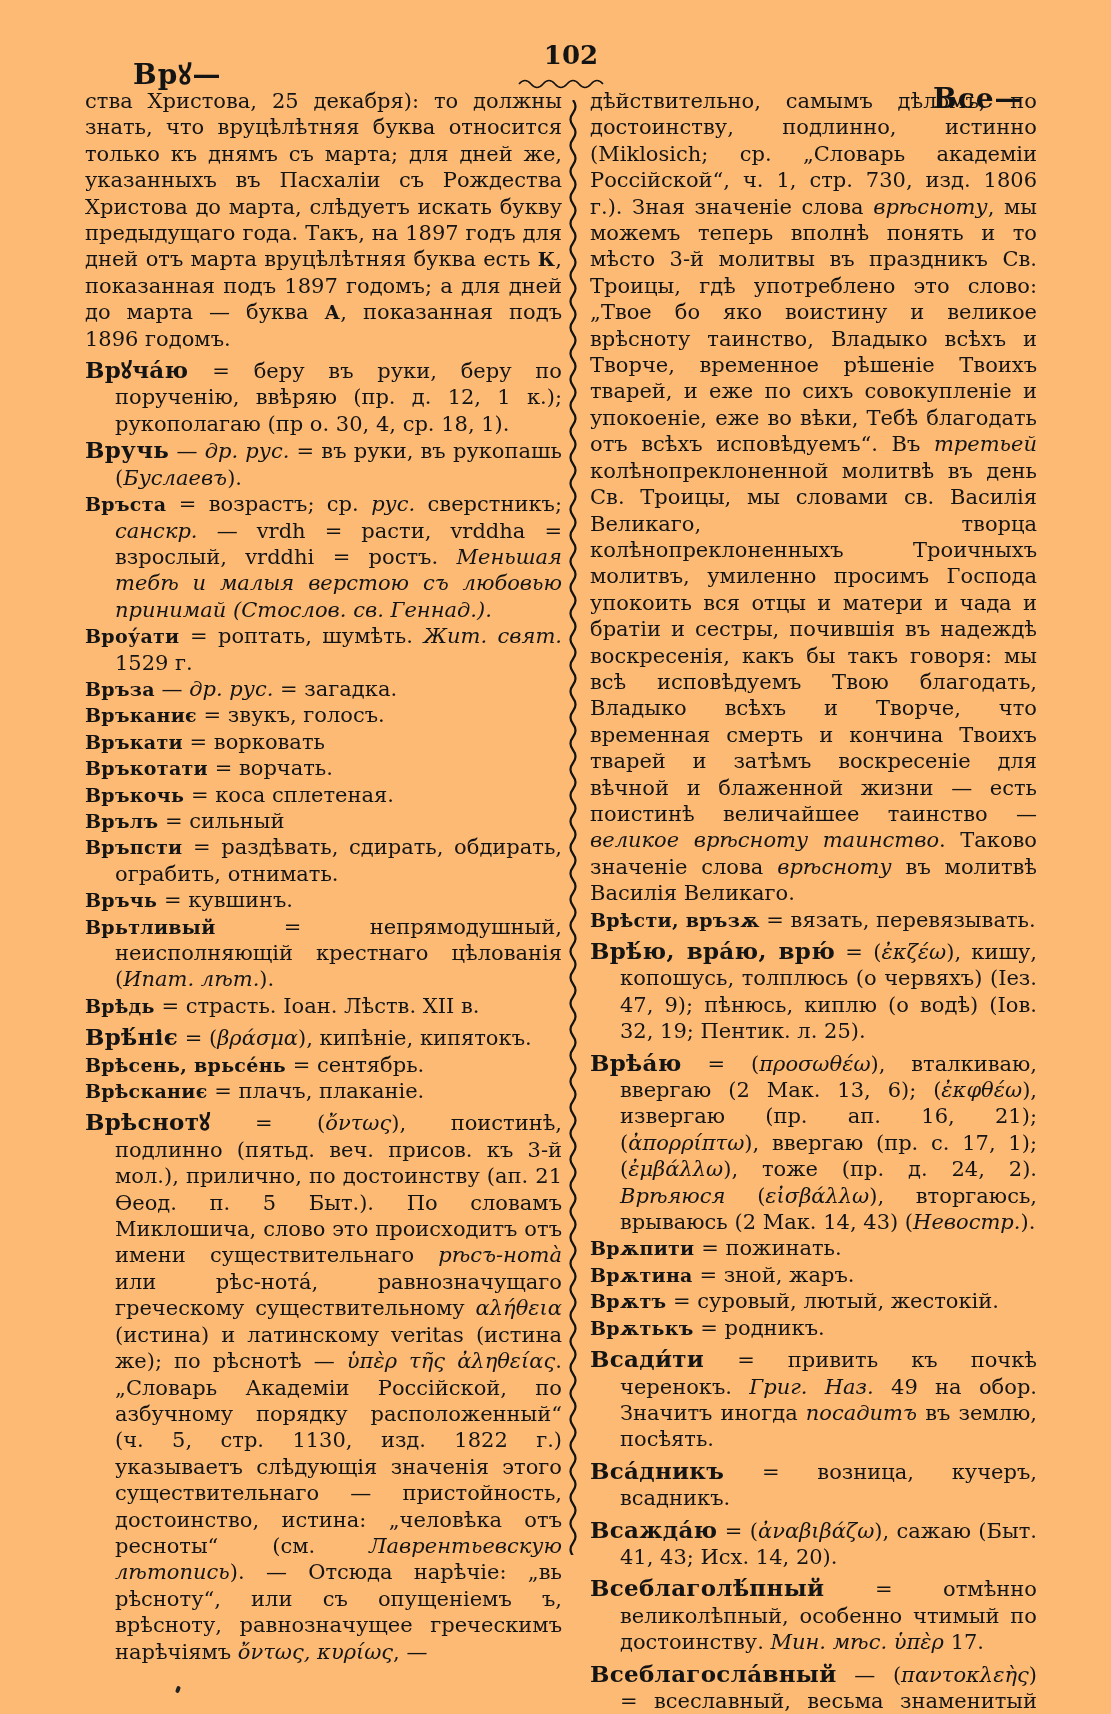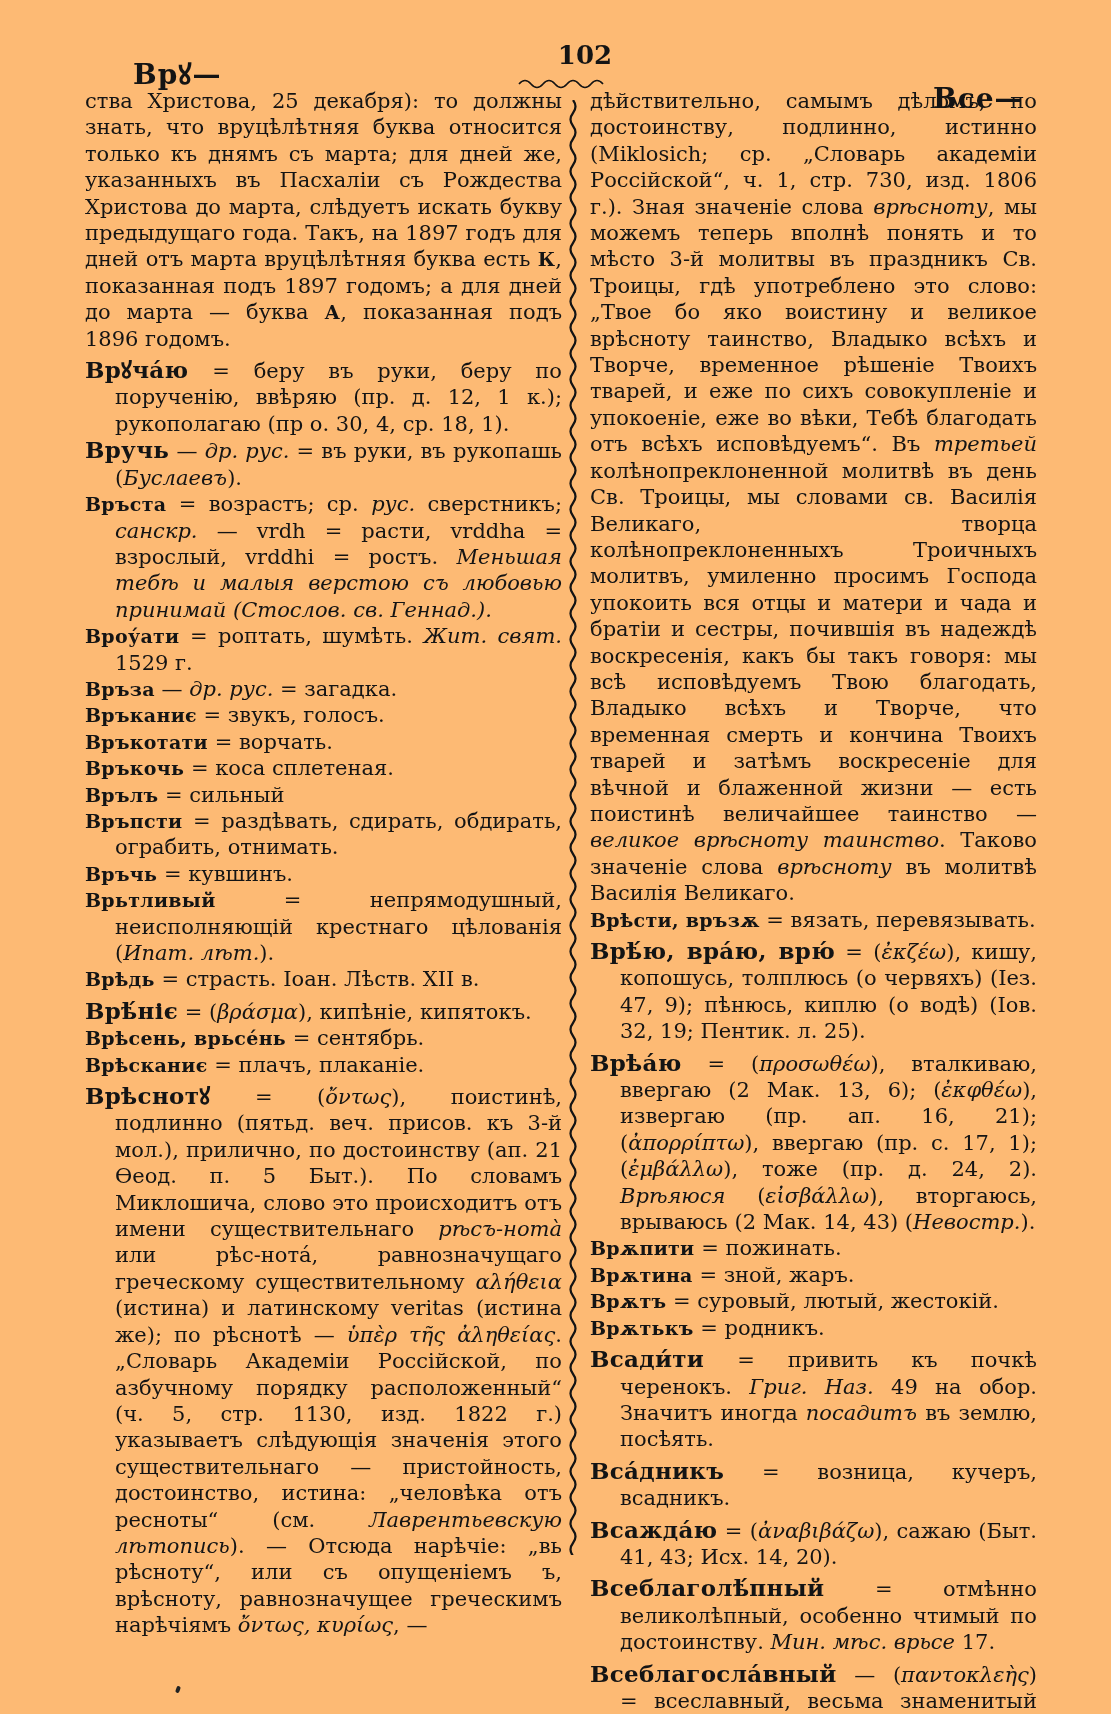"102" .page-number { left: 525px -> 511px }
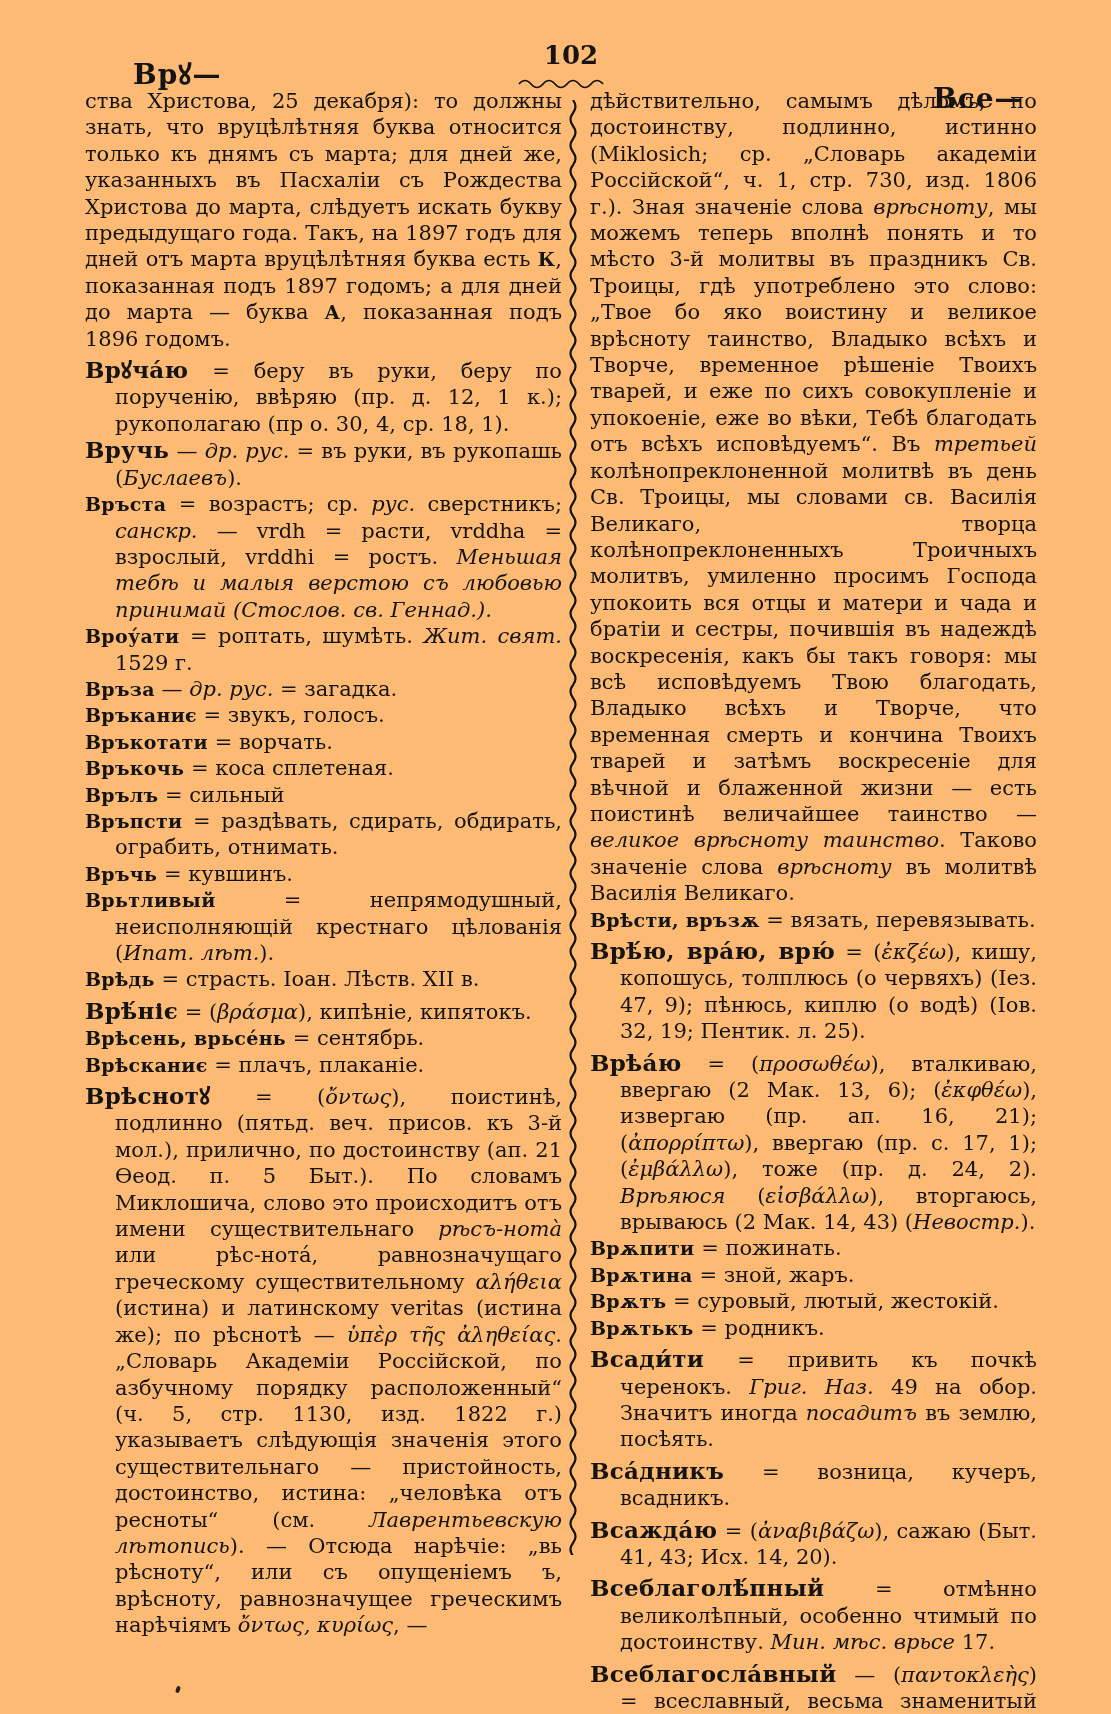"Връкати = ворковать" p.entry { html: none -> <p><span>Връкати</span><span> = ворковать</span></p> }
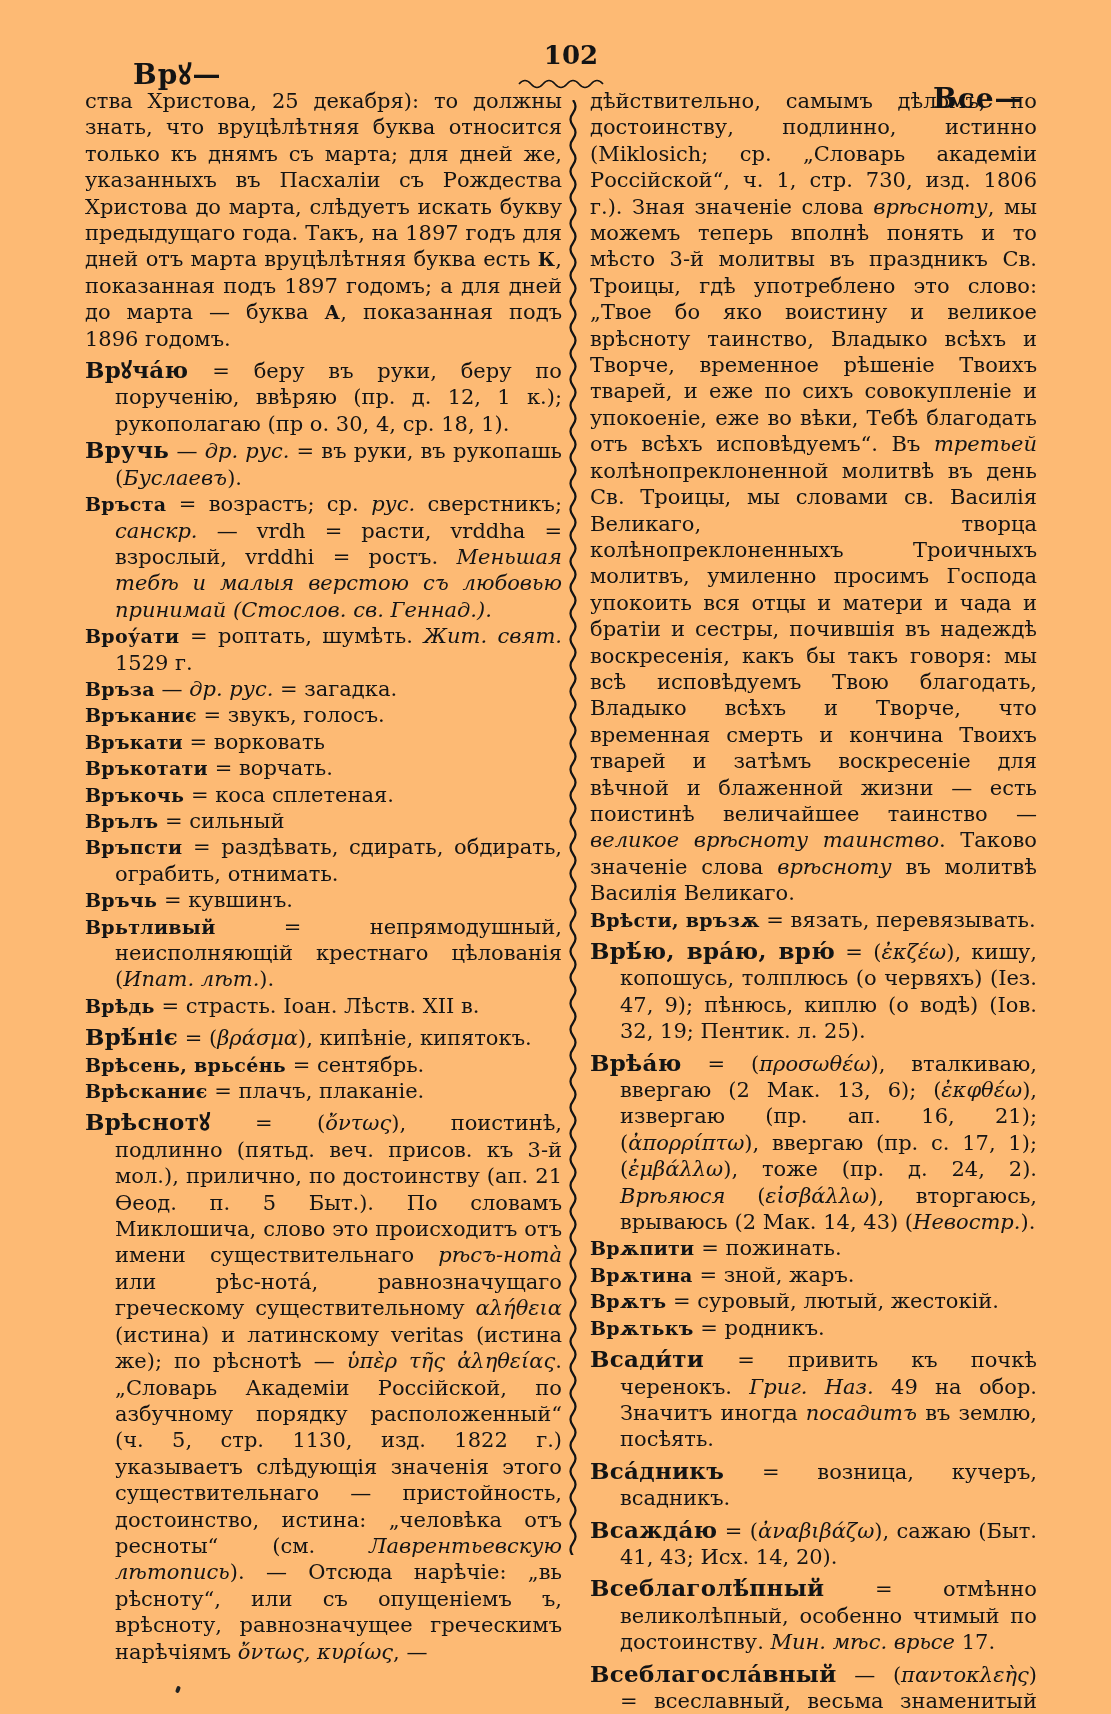"Мин. мѣс. врьсе" span.i { text: врьсе -> ὑπὲρ }
